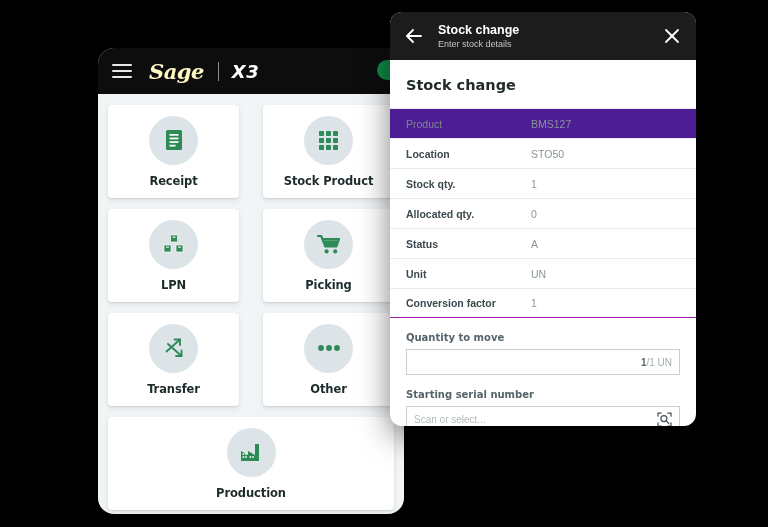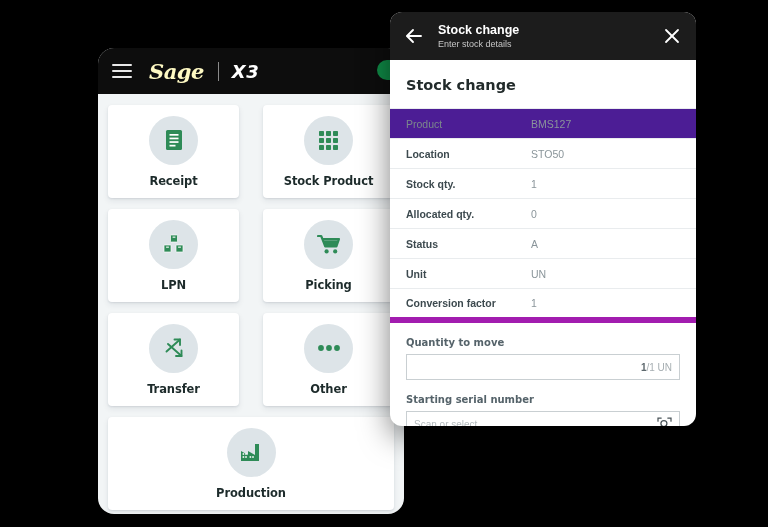"Conversion factor" .kv-row:last-of-type { border-bottom: 6px solid #a21caf -> 1px solid #a21caf }
